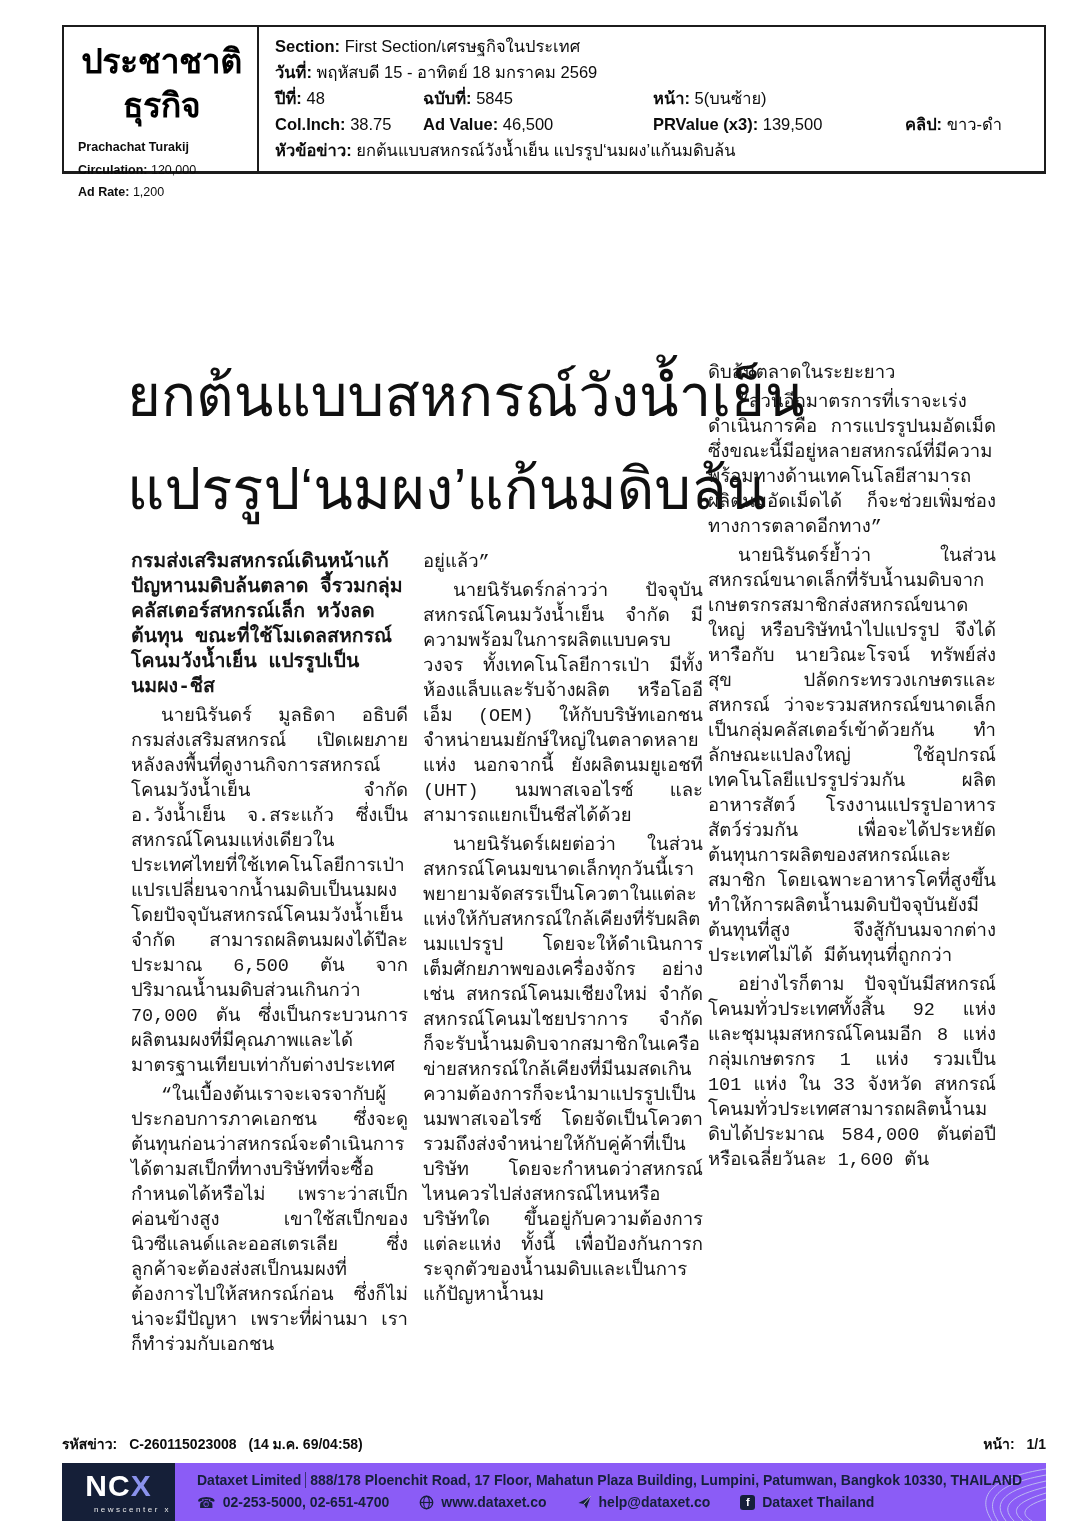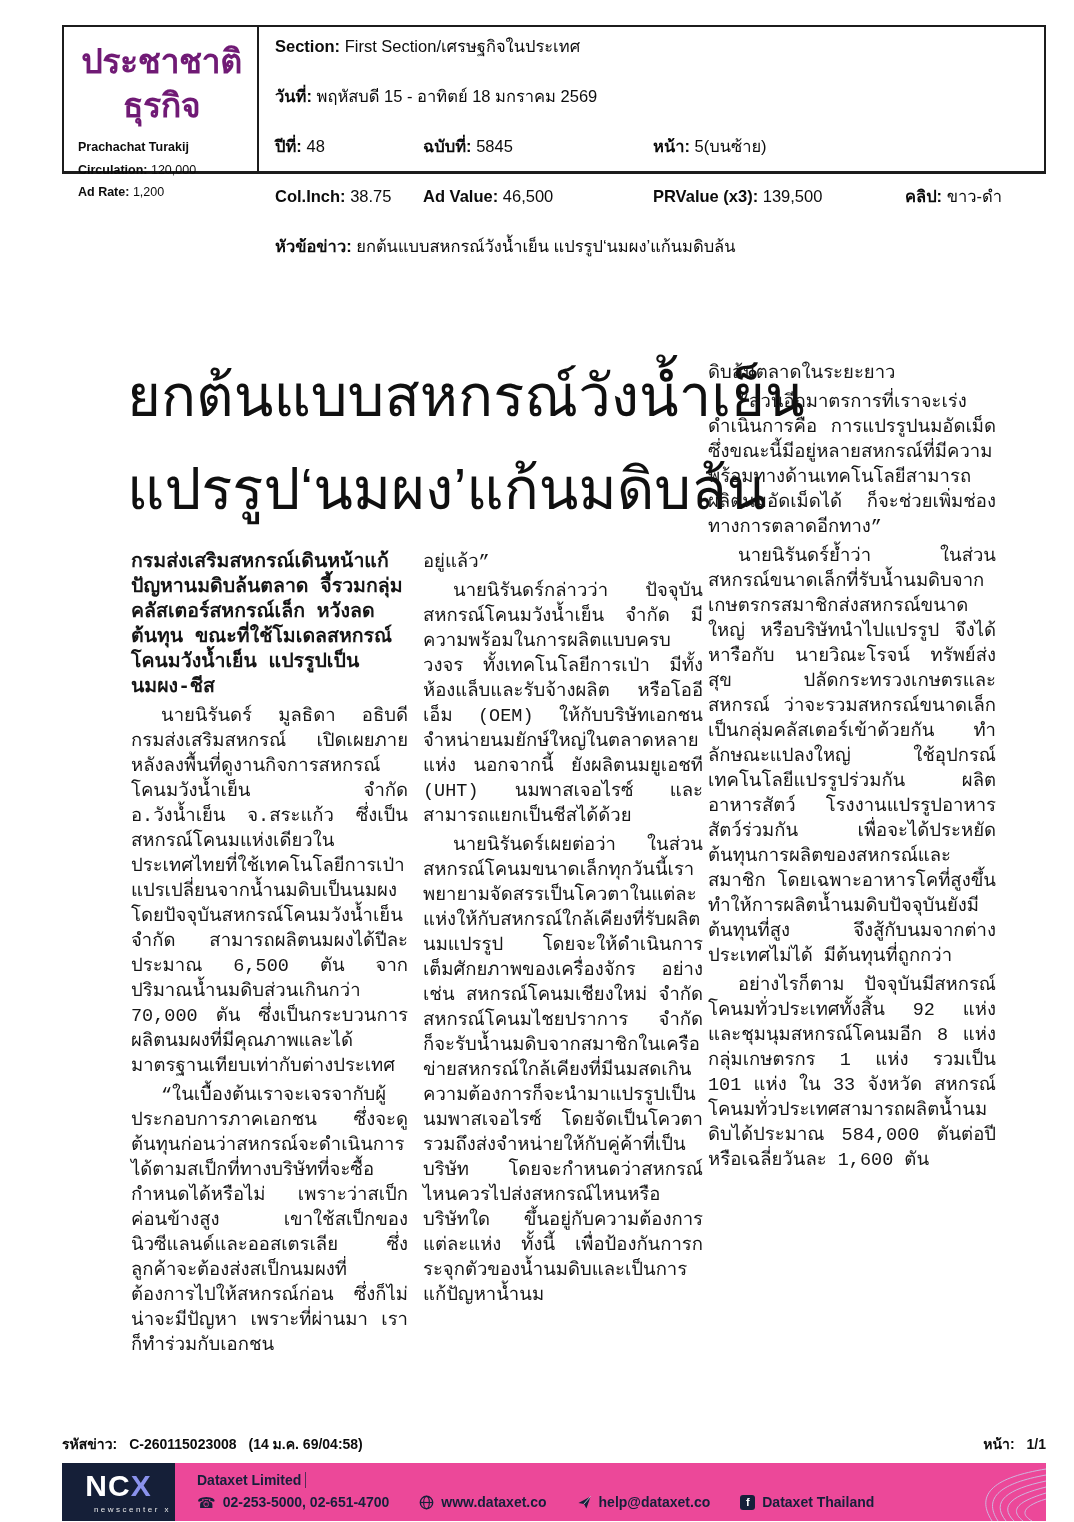"ประชาชาติ" .logo-th { color: #701a75 -> #000000 }
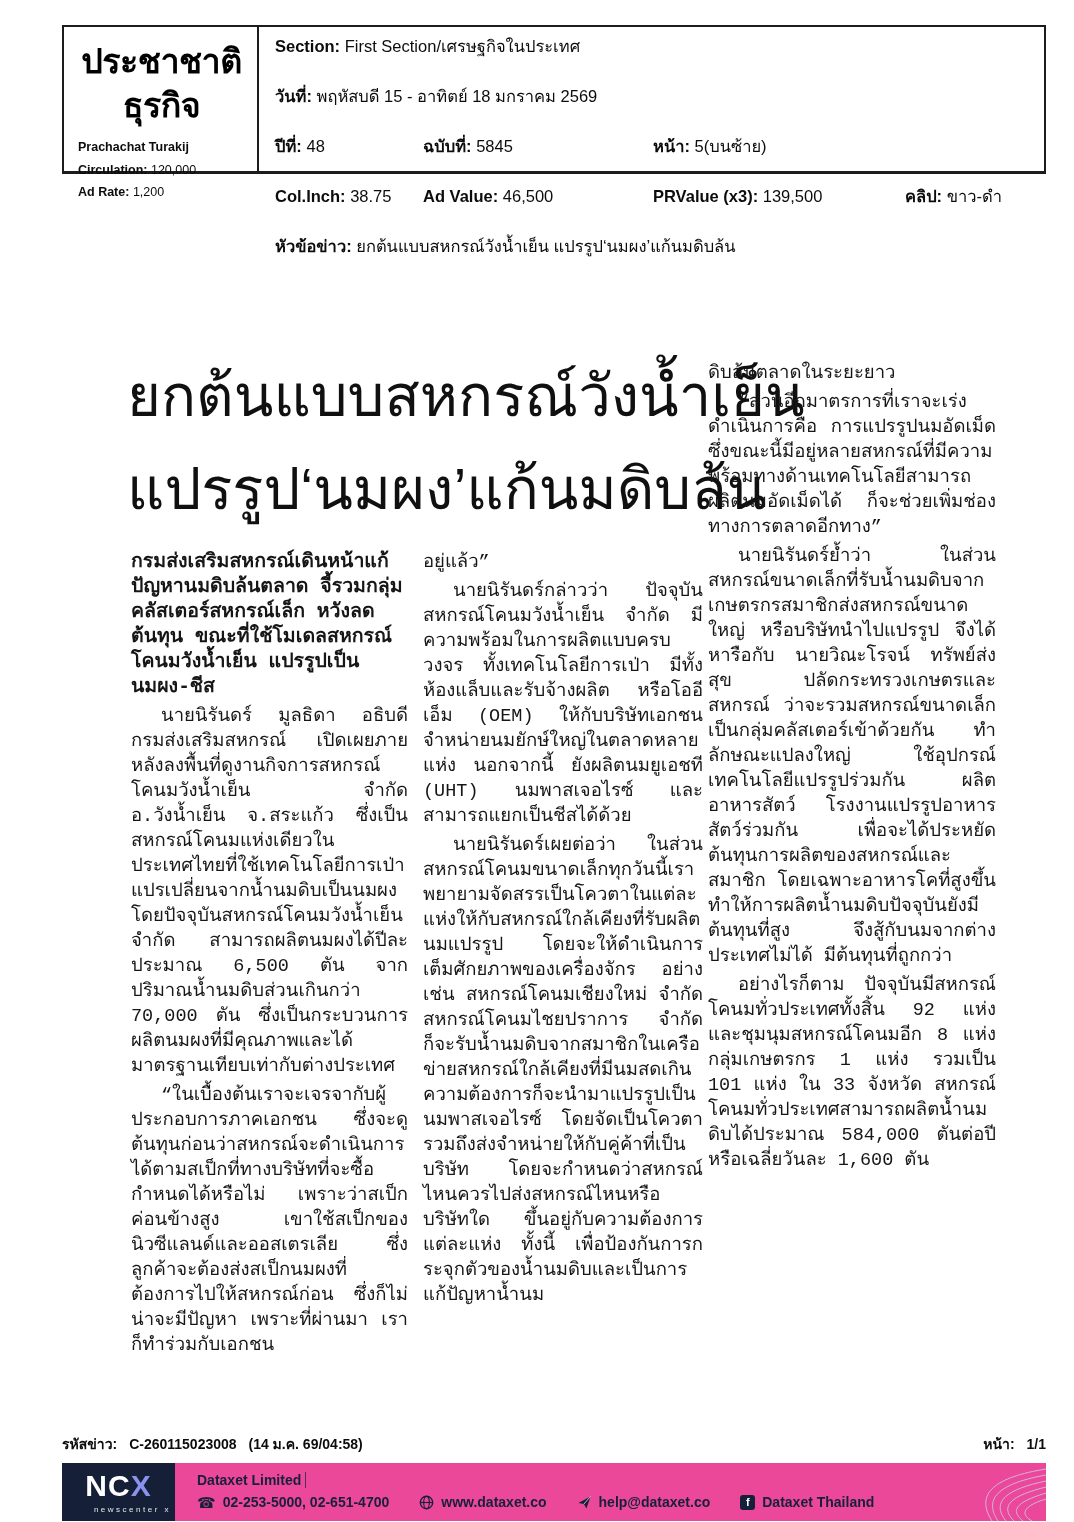"Section: First Section/เศรษฐกิจในประเทศ" .meta-cell { gap: 24px -> none }
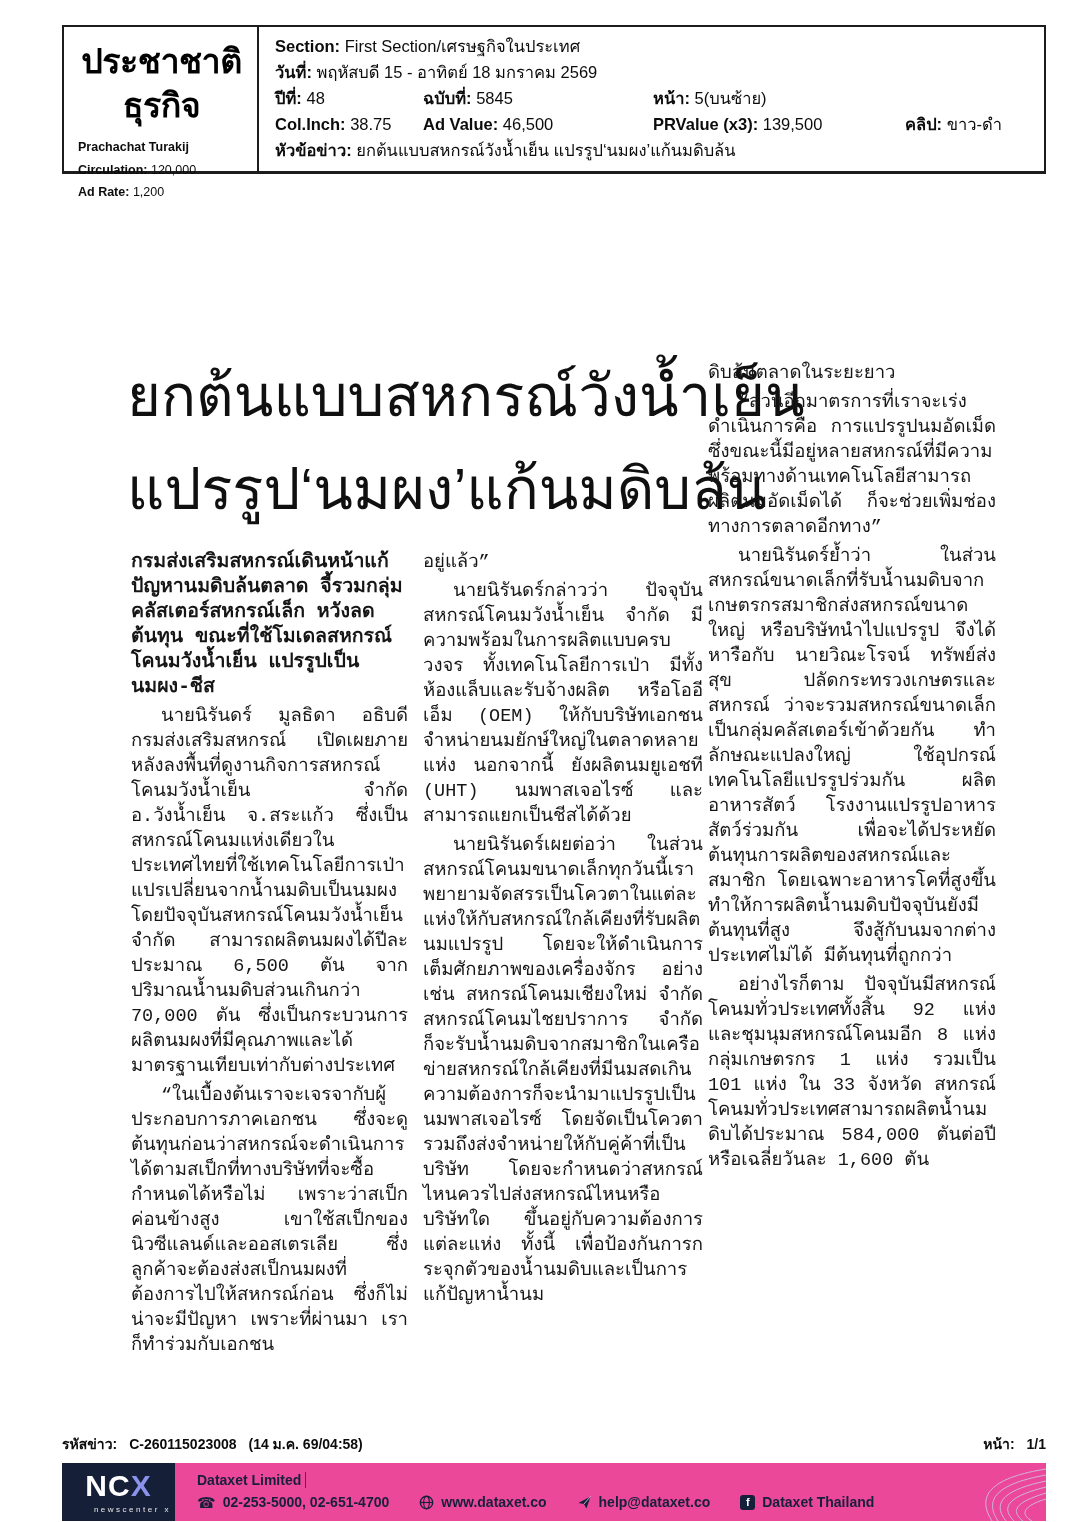"NCX" .footer-bar { background: #ec4899 -> #8b5cf6 }
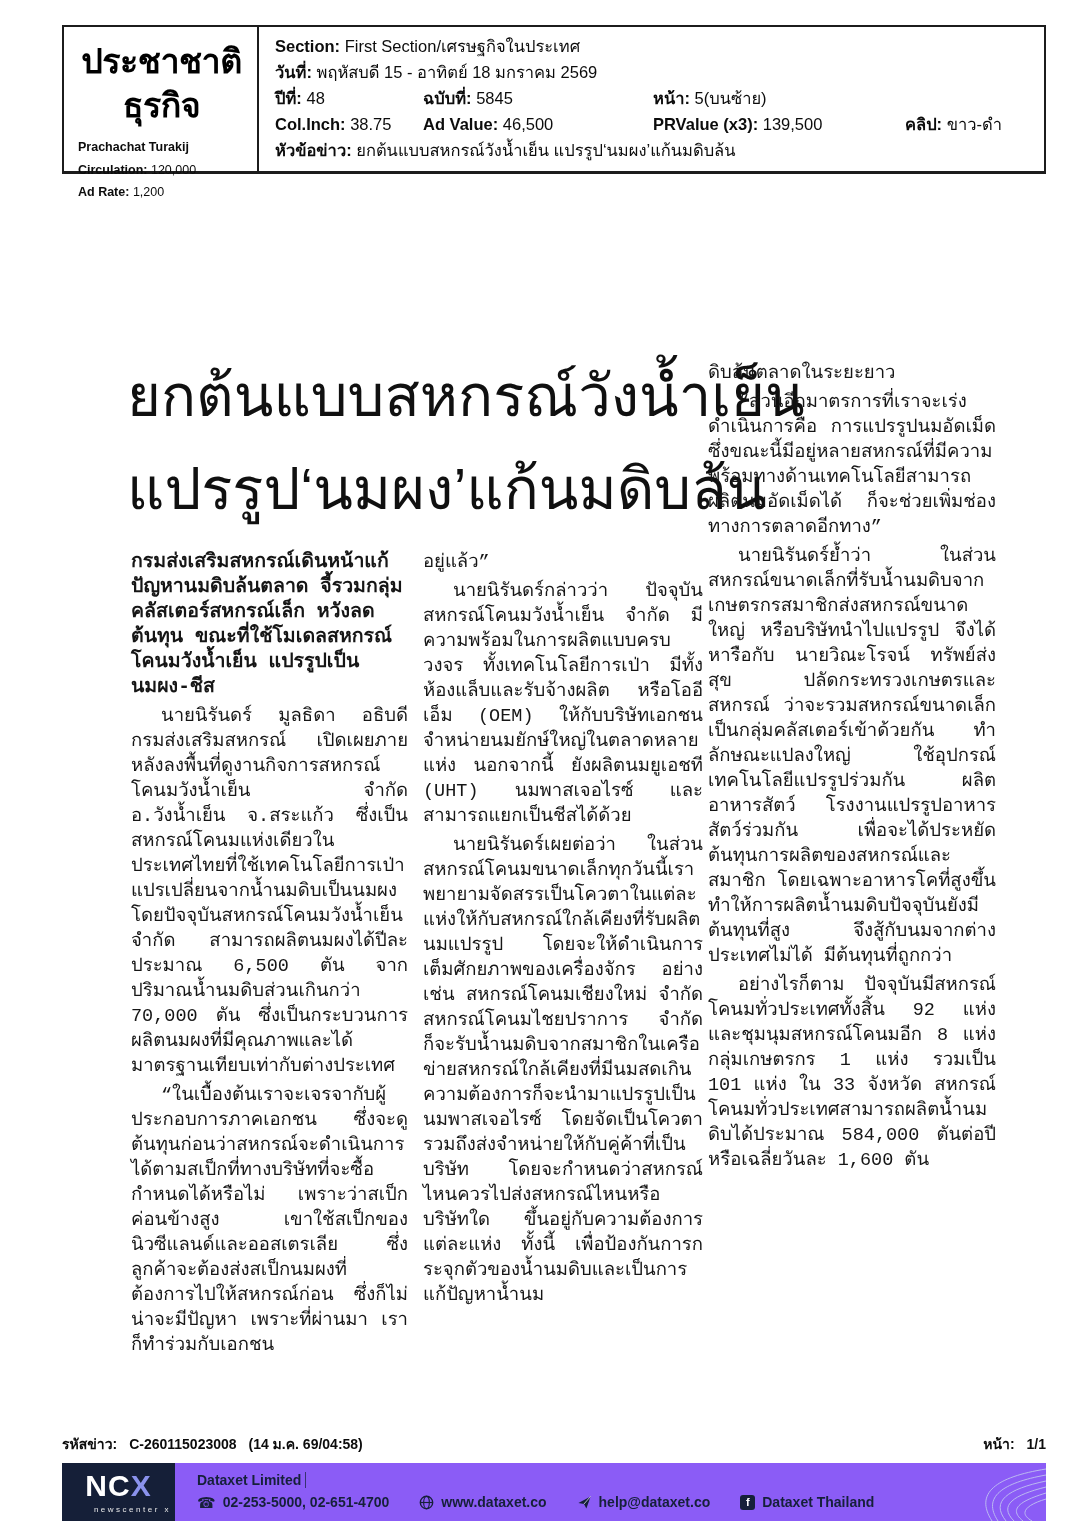"888/178 Ploenchit Road, 17 Floor," span { html: none -> <span>888/178 Ploenchit Road, 17 Floor, Mahatun Plaza Building, Lumpini, Patumwan, Bangkok 10330, THAILAND</span> }
